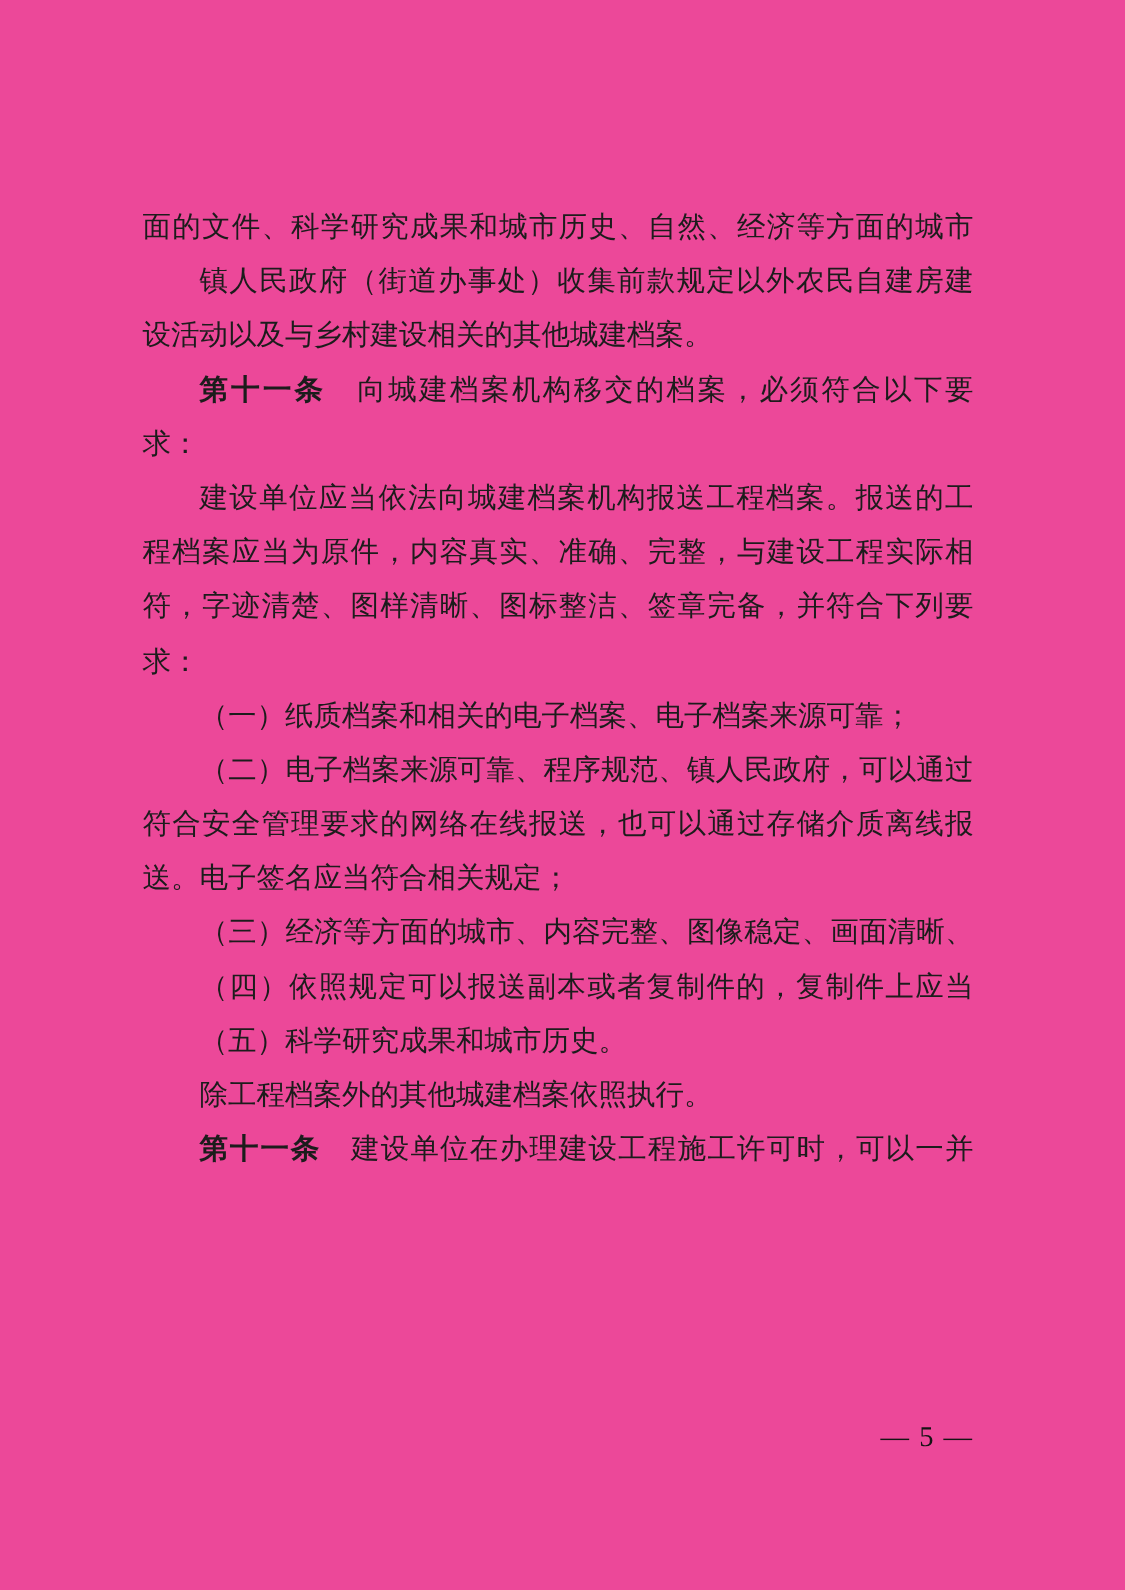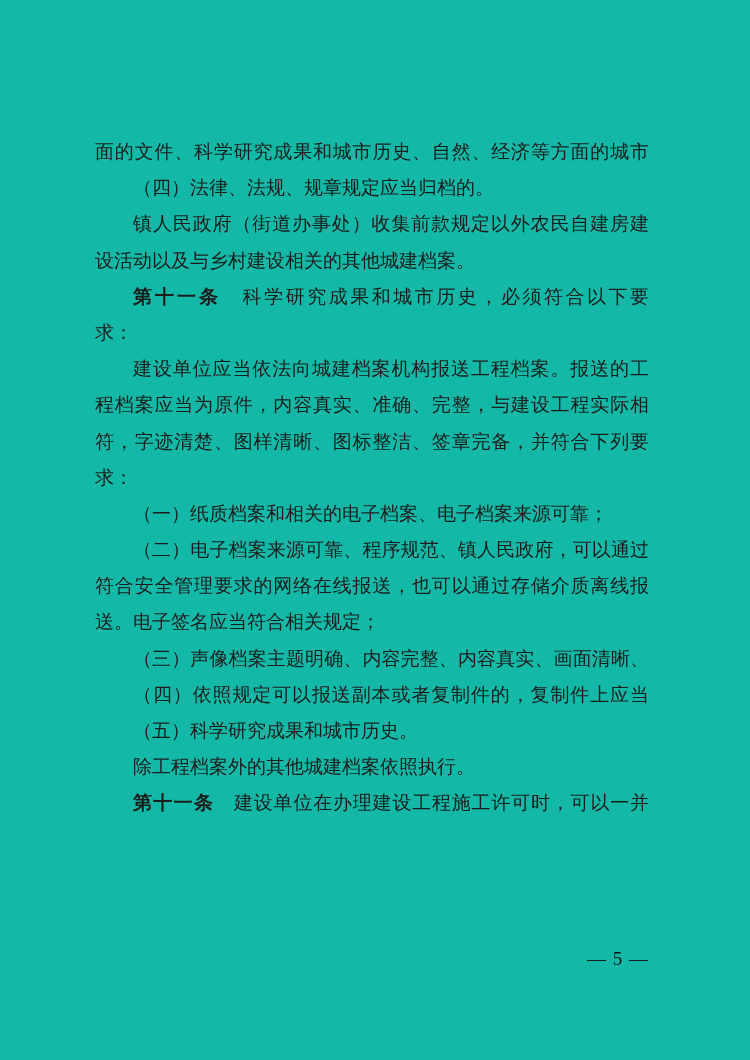"面的文件、科学研究成果和城市历史、自然、经济等方面的城市" .page { background: #14b8a6 -> #ec4899 }
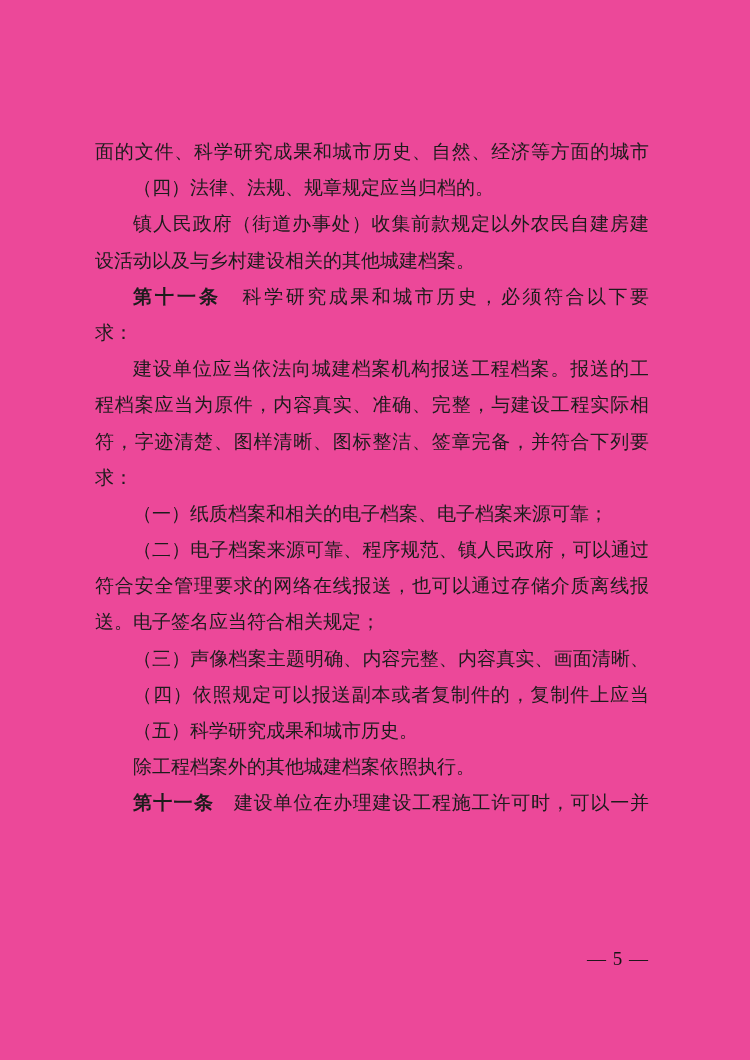"（四）法律、法规、规章规定应当归档的。" div.line { html: <div><span>（四）法律、法规、规章规定应当归档的。</span></div> -> none }
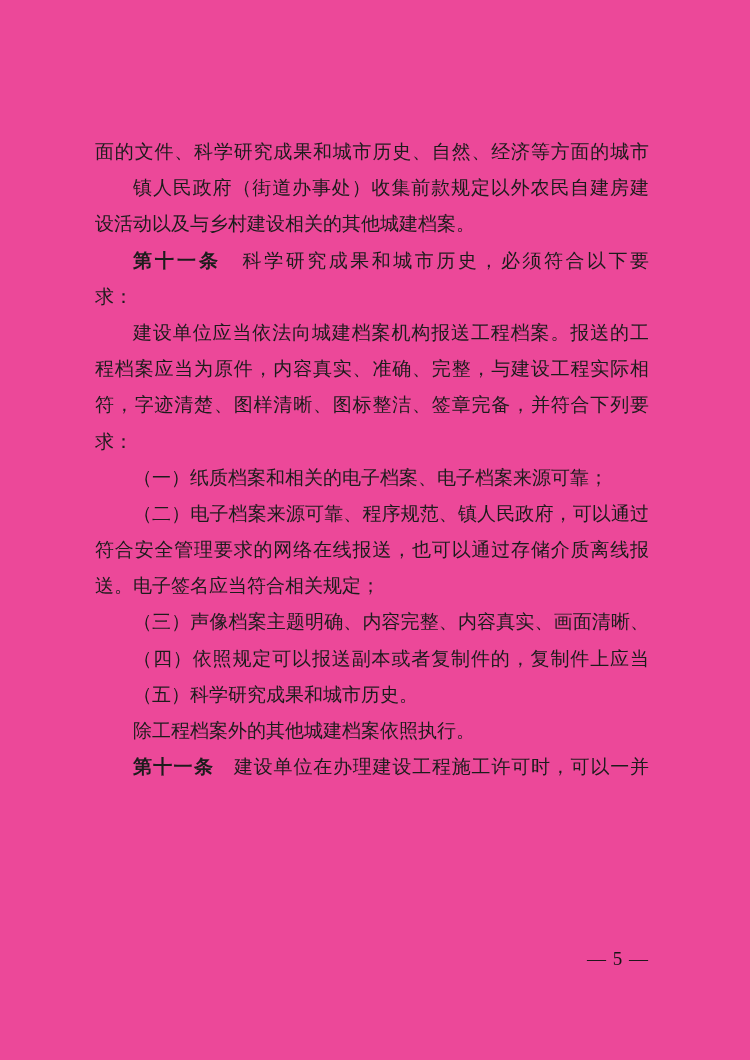"科学研究成果和城市历史，必须符合以下要" span.run { text: 科学研究成果和城市历史 -> 向城建档案机构移交的档案 }
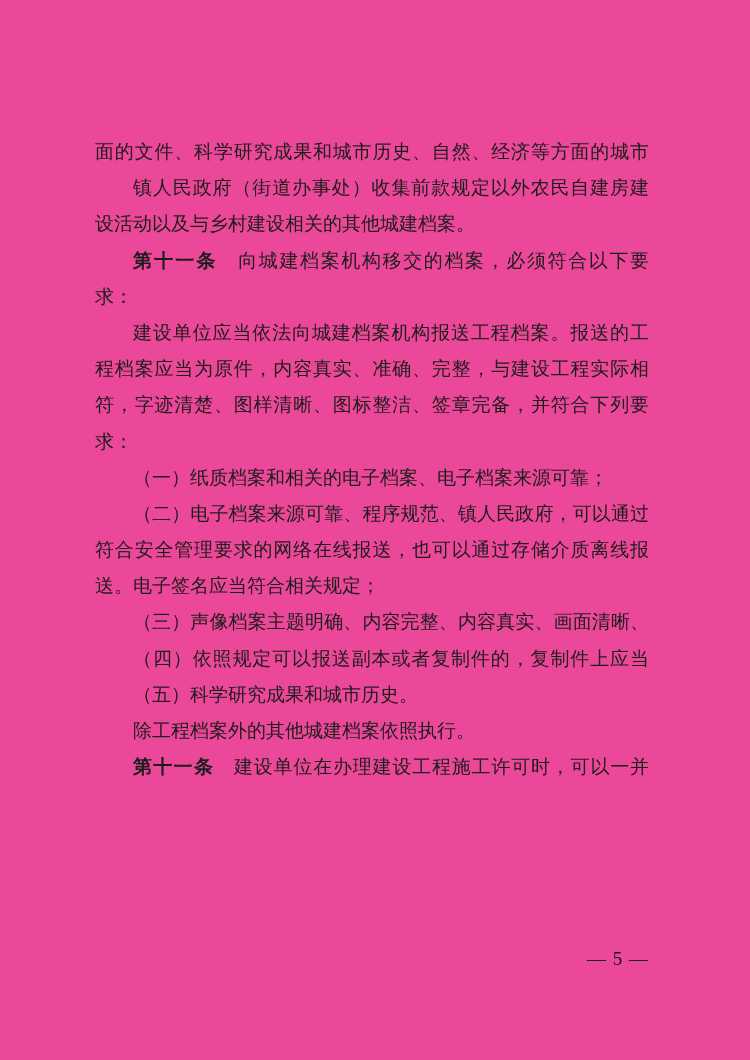"（三）声像档案主题明确、内容完整、内容真实、画面清晰、" span.run { text: 声像档案主题明确、内容完整、内容真实 -> 经济等方面的城市、内容完整、图像稳定 }
